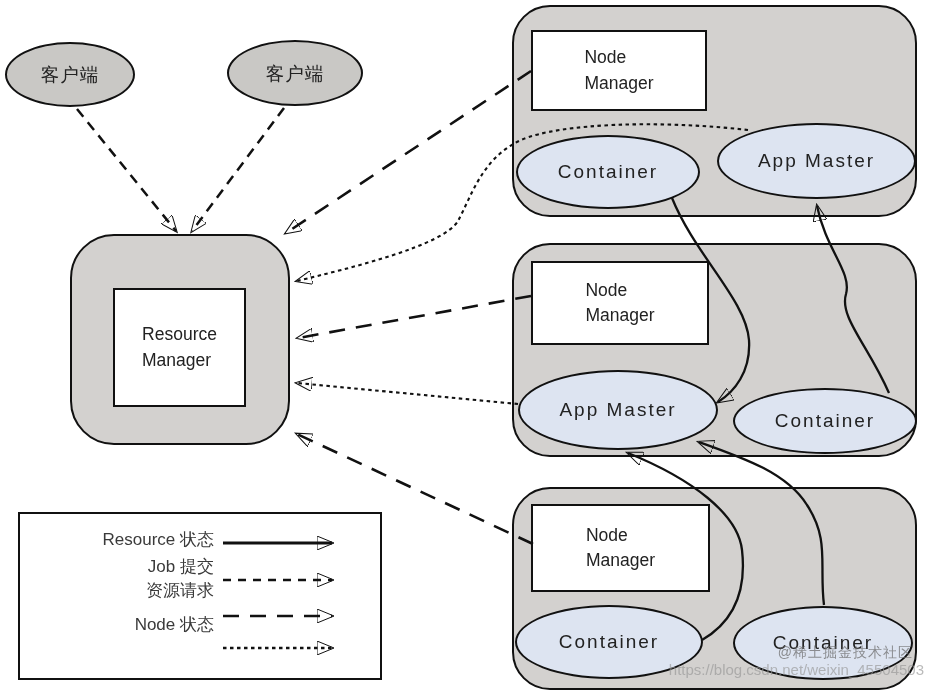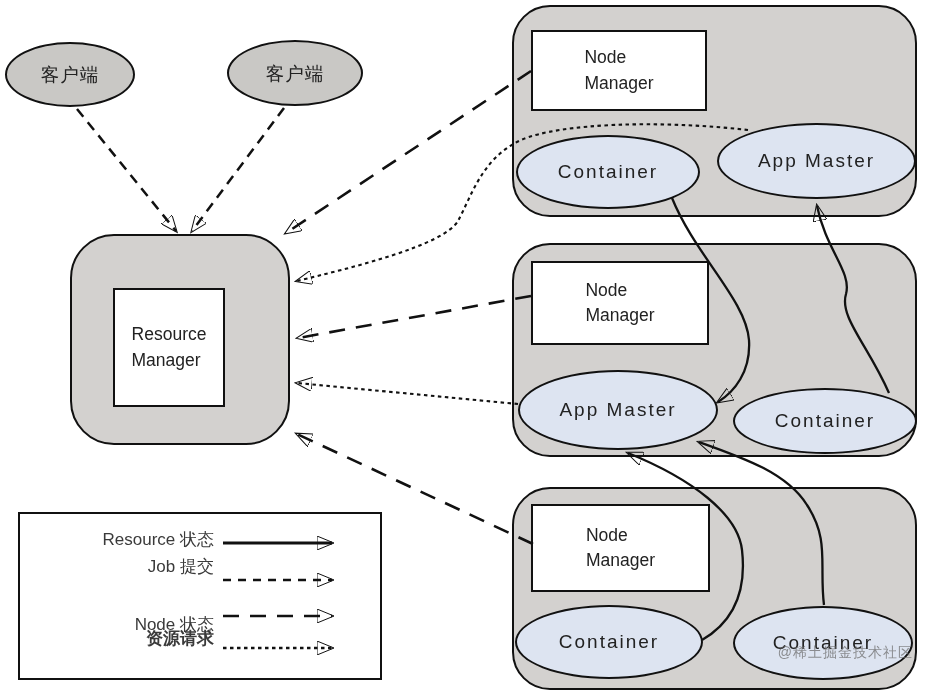"Resource" div.whitebox { width: 112px -> 133px }
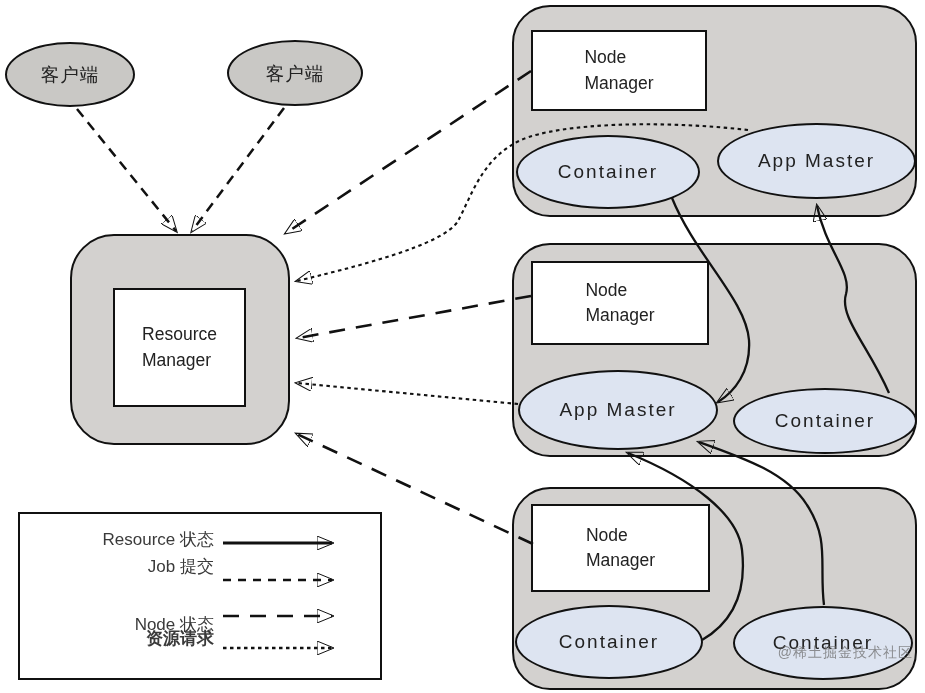"资源请求" div.legend-label { font-weight: bold -> none; top: 628px -> 580px }
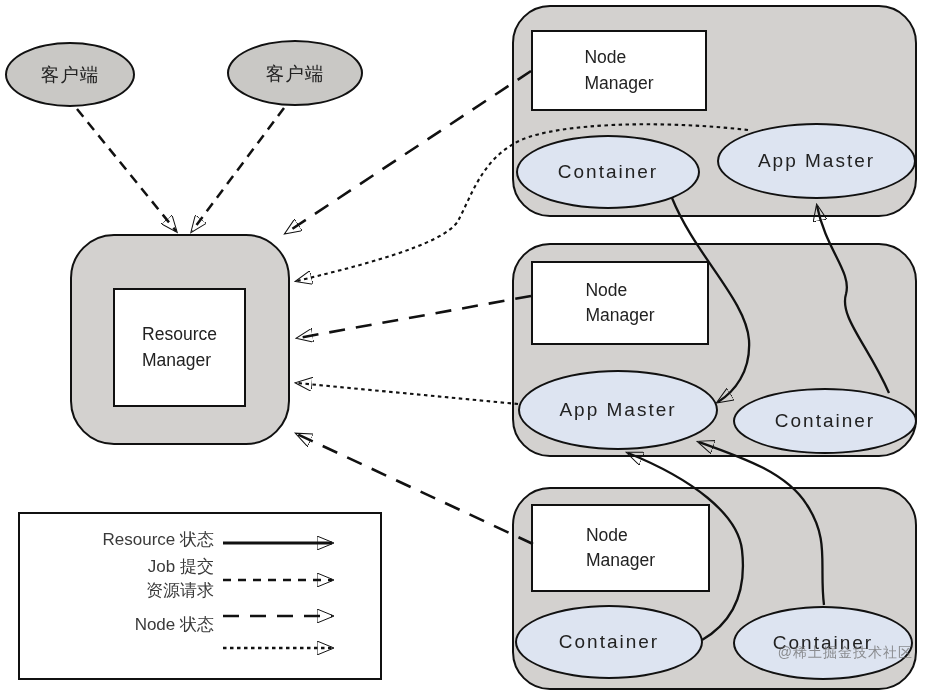"https://blog.csdn.net/weixin_45504503" div.watermark2 { html: none -> <div>https://blog.csdn.net/weixin_45504503</div> }
